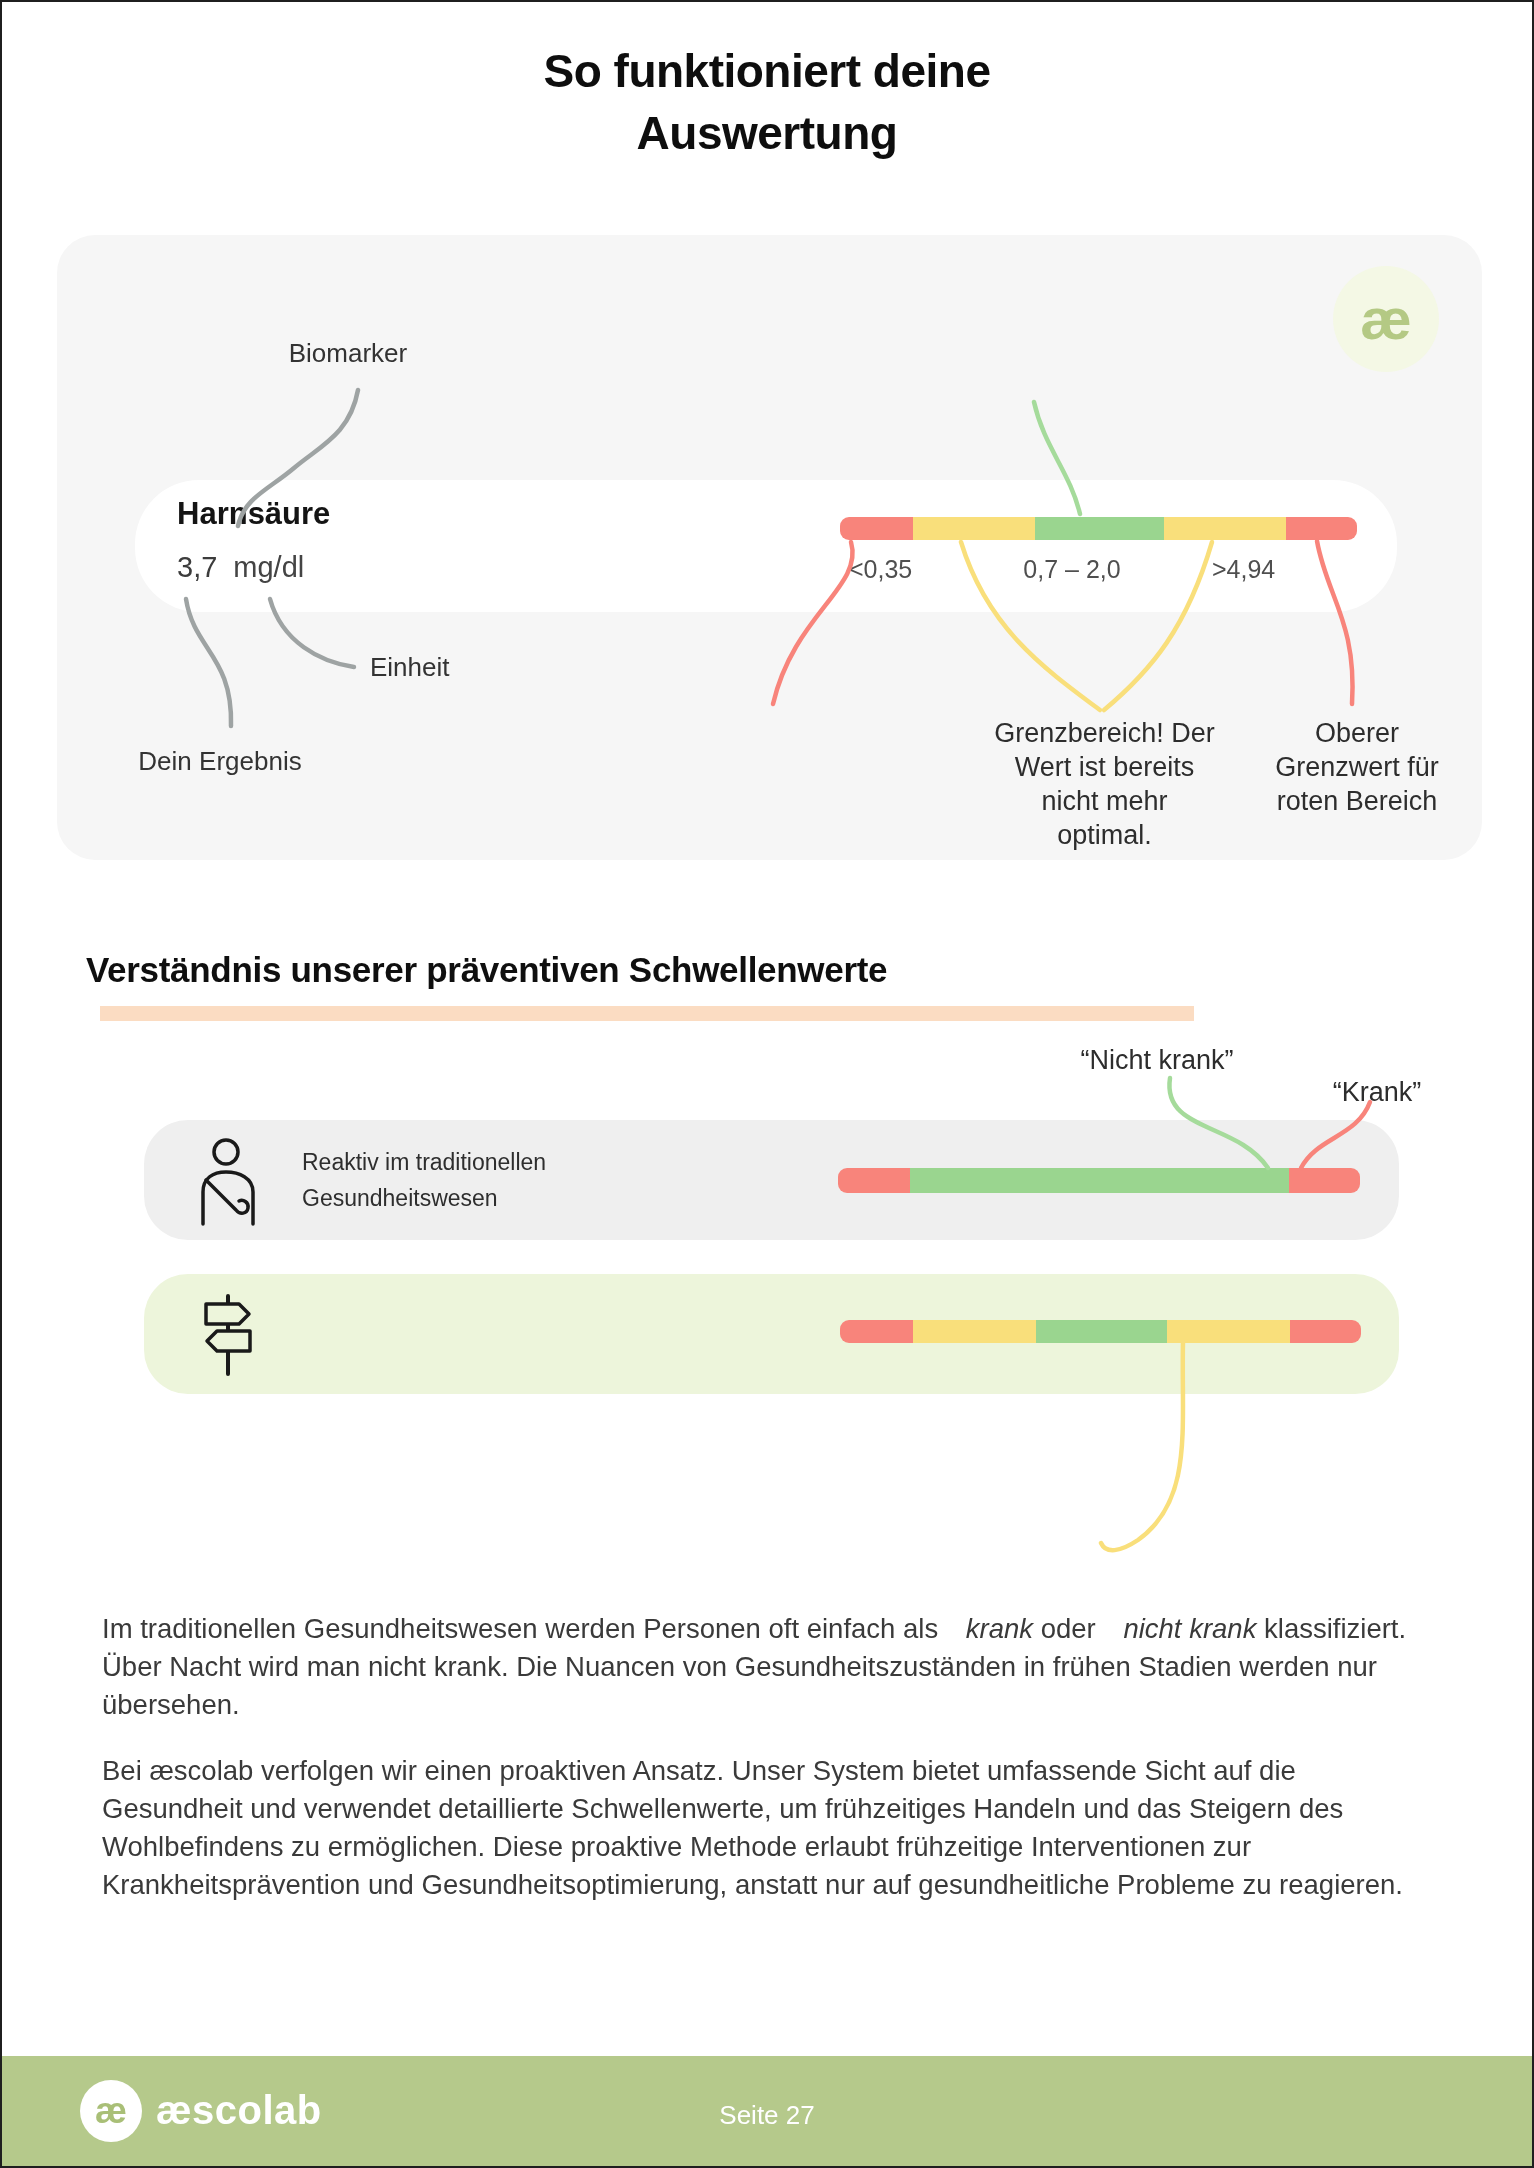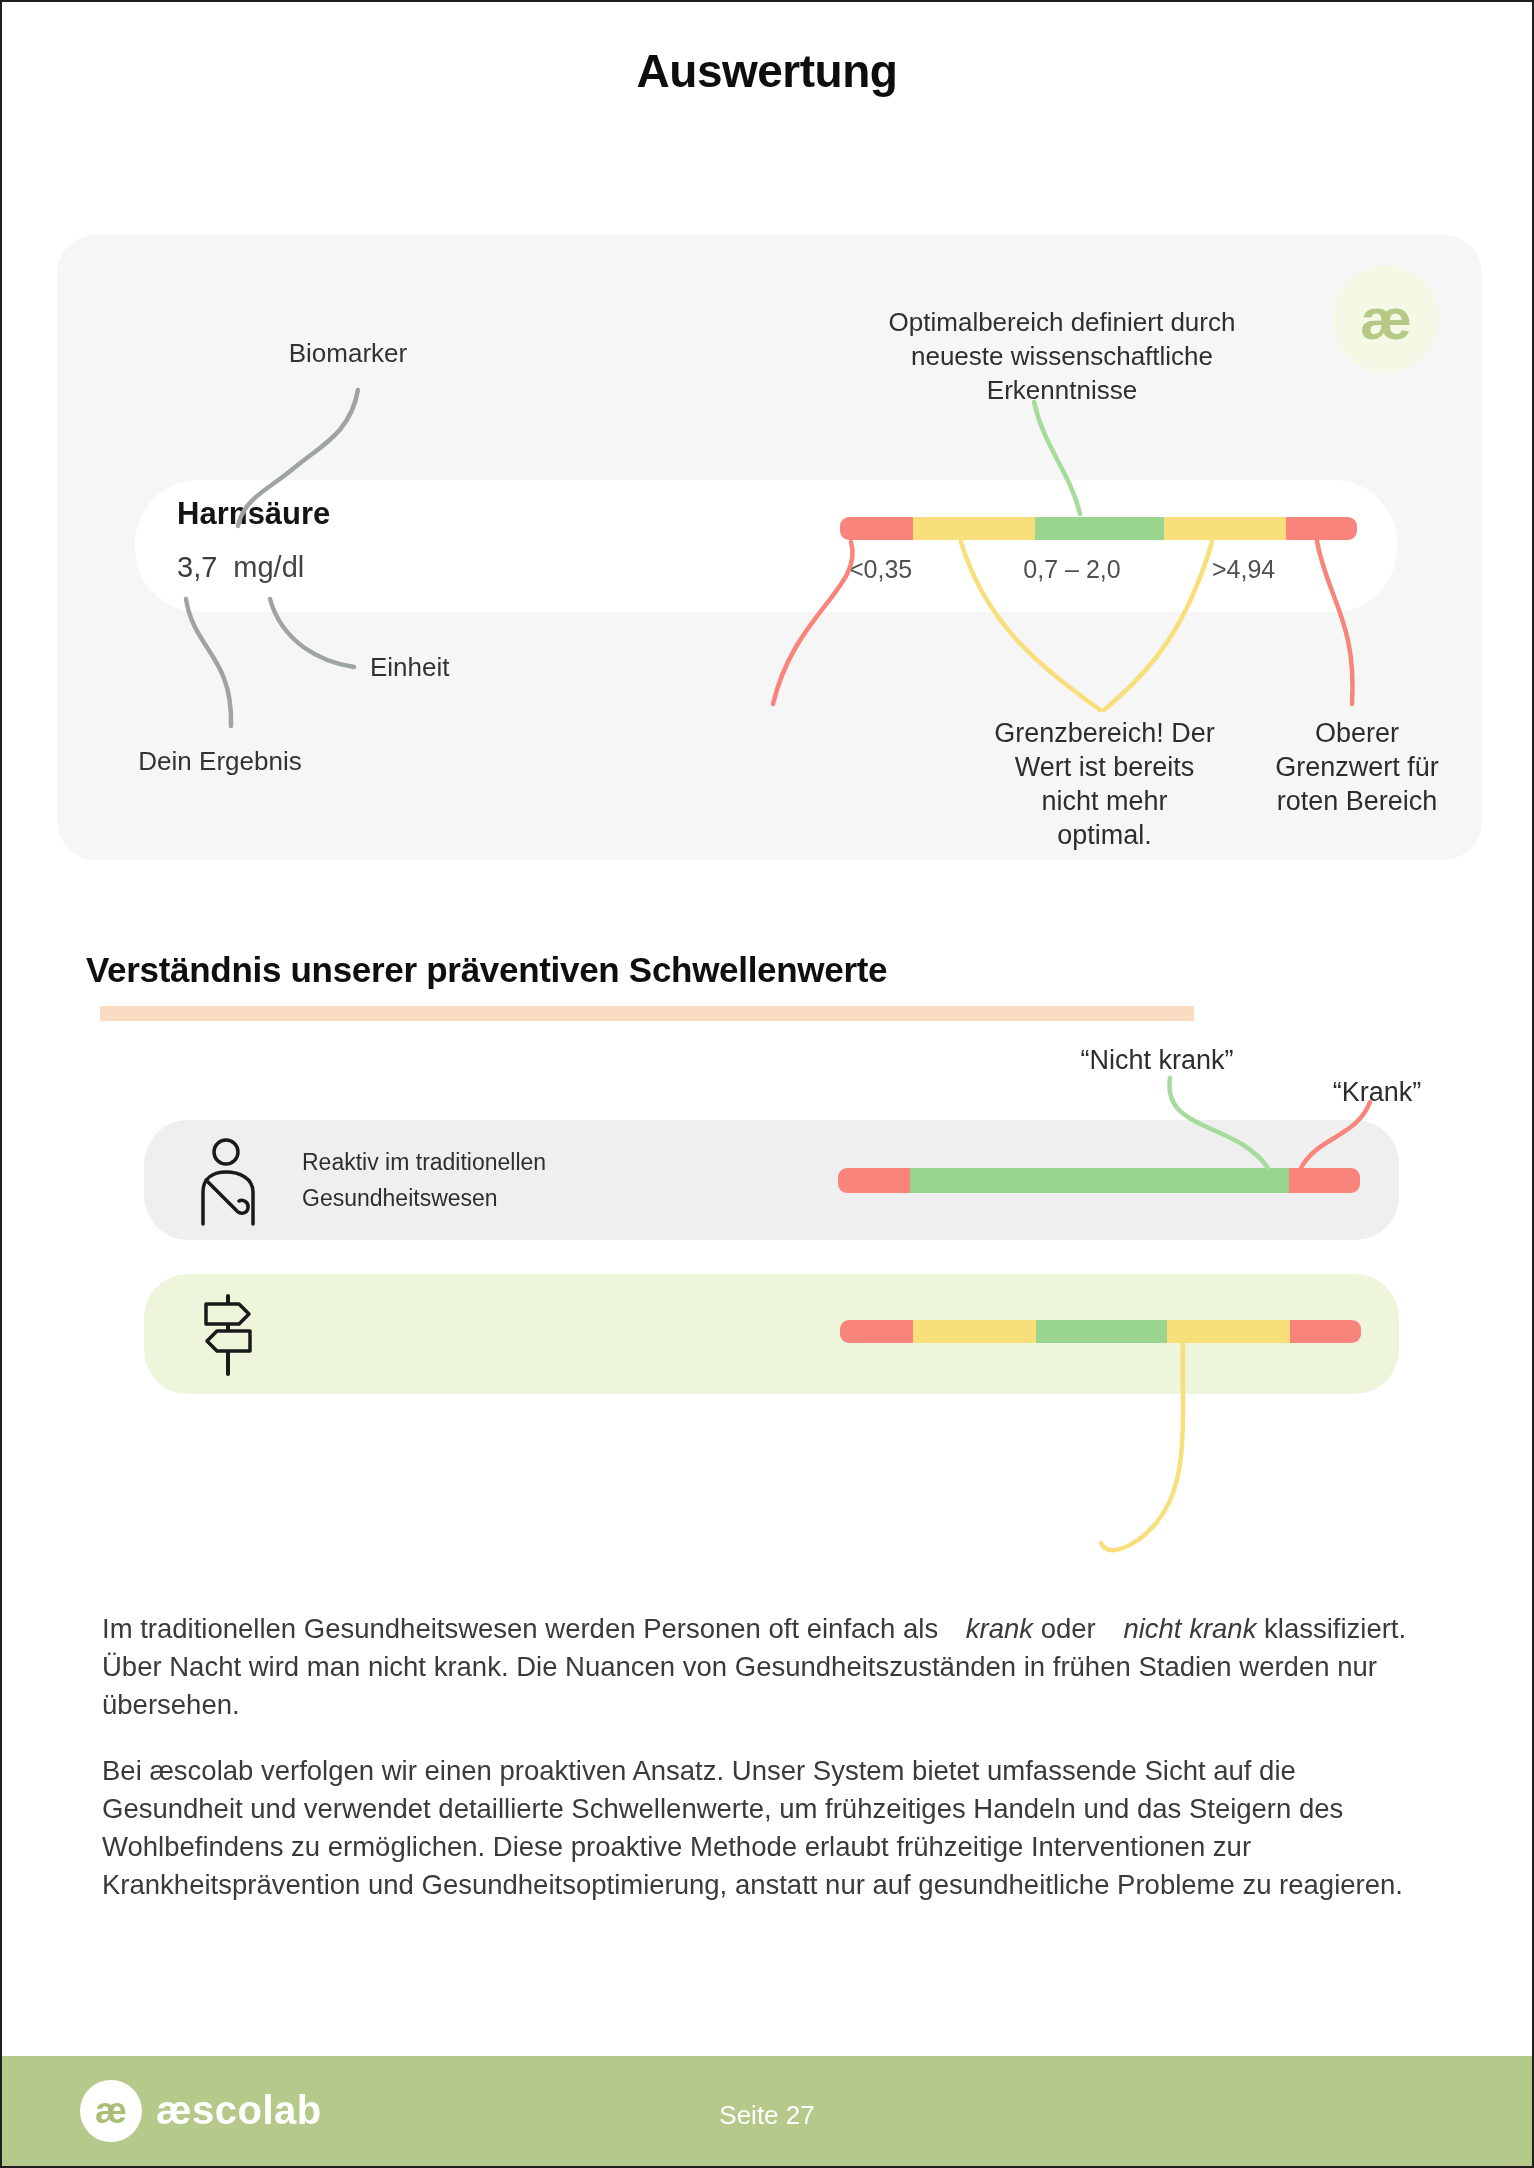"So funktioniert deine" div { html: none -> <div>So funktioniert deine</div> }
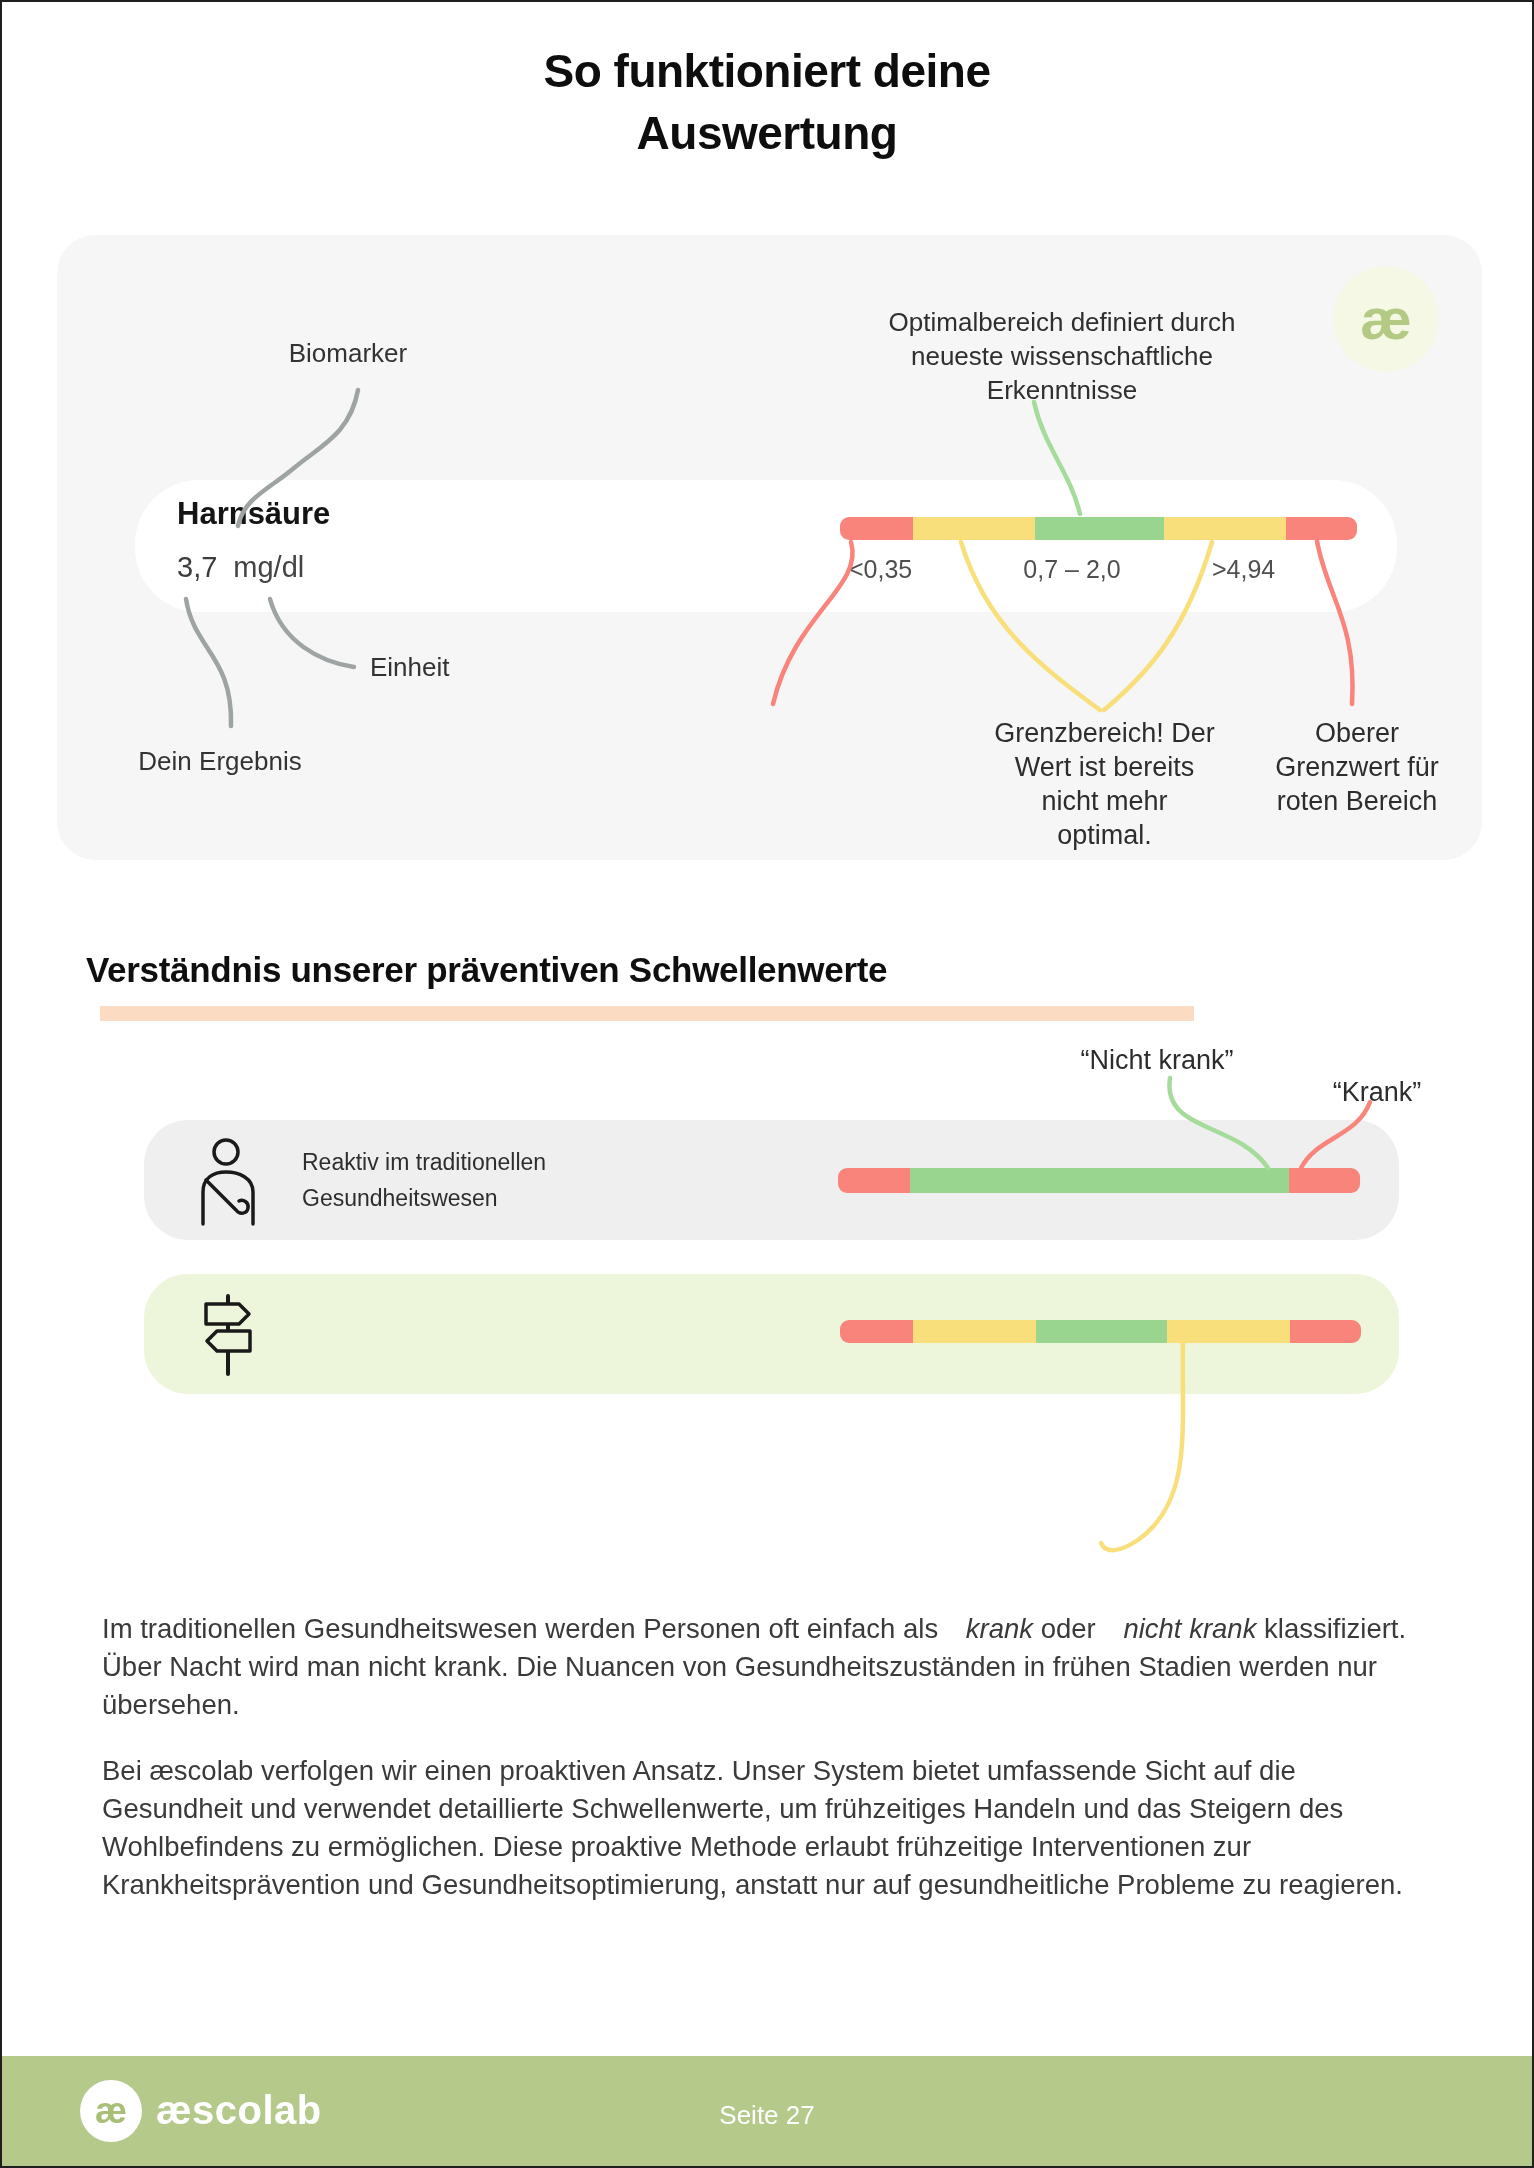"Optimalbereich definiert durch" div.abs { html: <div> <div>Optimalbereich definiert durch</div> <div>neueste wissenschaftliche</div> <div>Erkenntnisse</div> </div> -> none }
